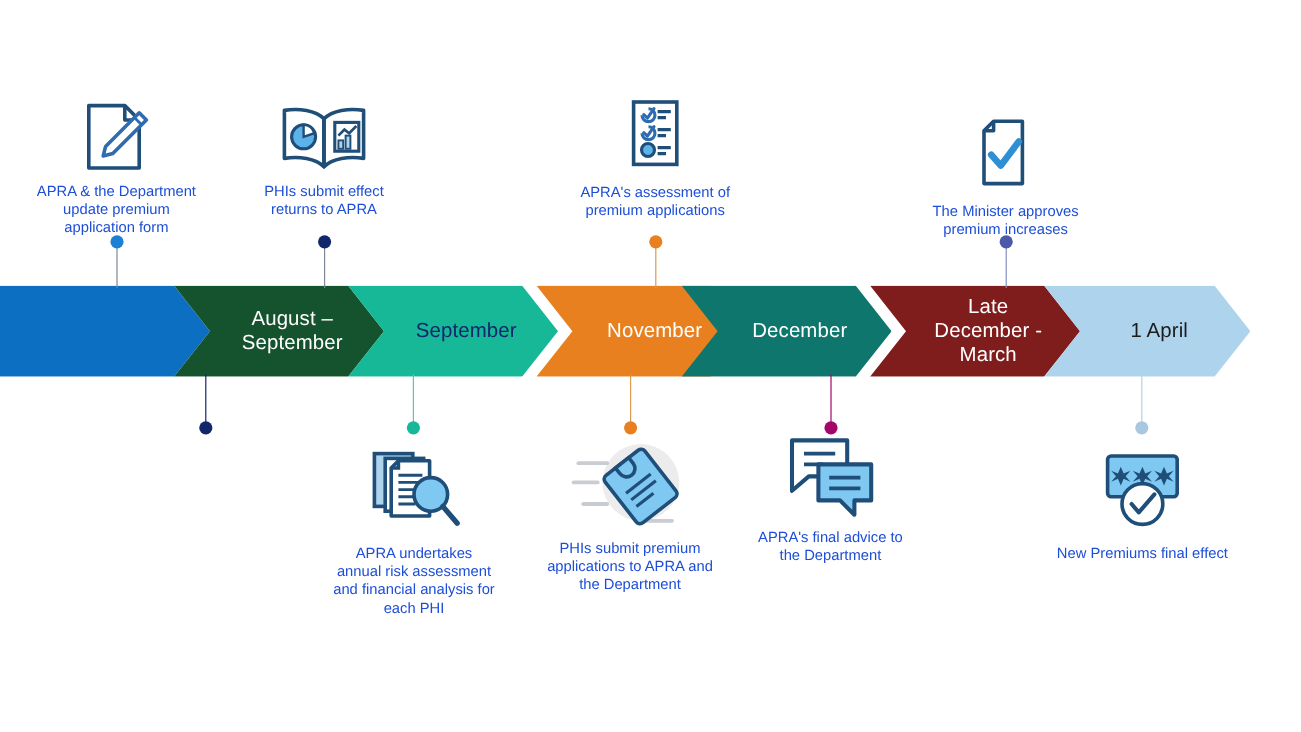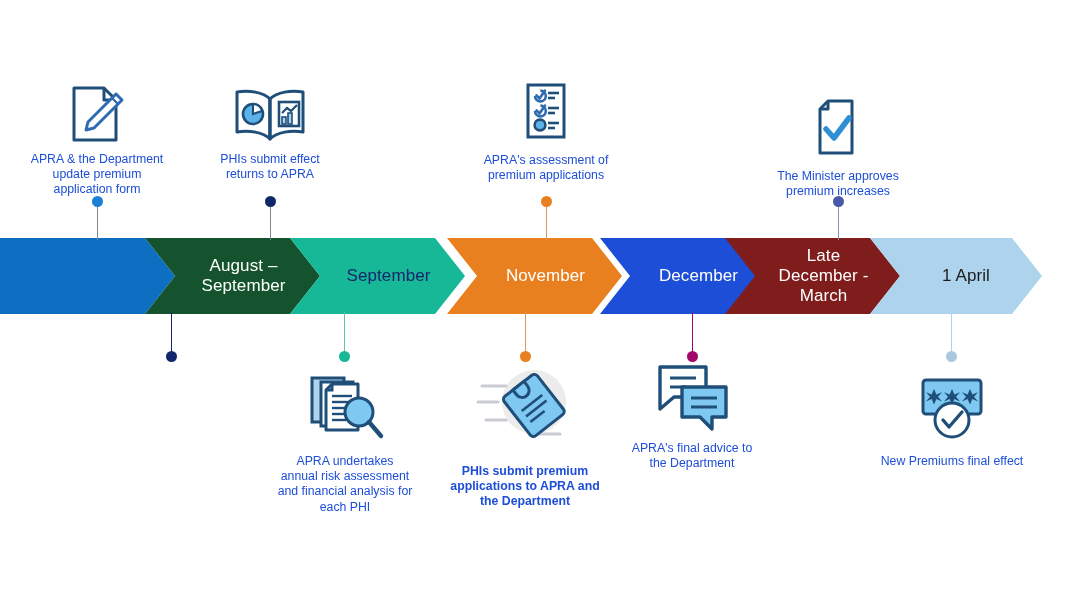"December" div.seg { background: #1d4ed8 -> #0f766e; left: 600px -> 568px }
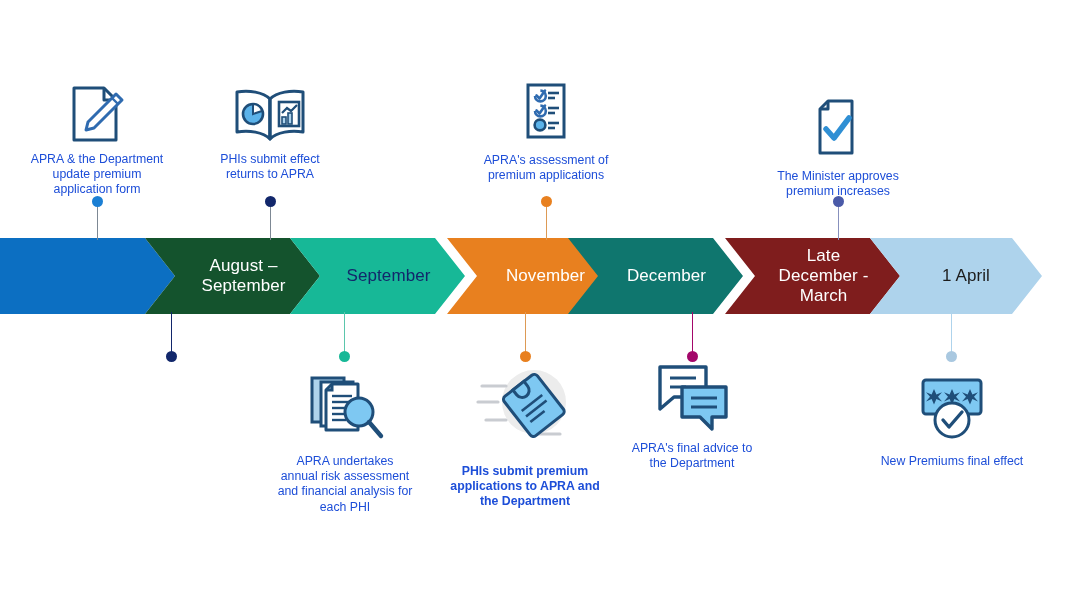"PHIs submit premium" div.cap { font-weight: bold -> none; margin-top: 20px -> 6px }
